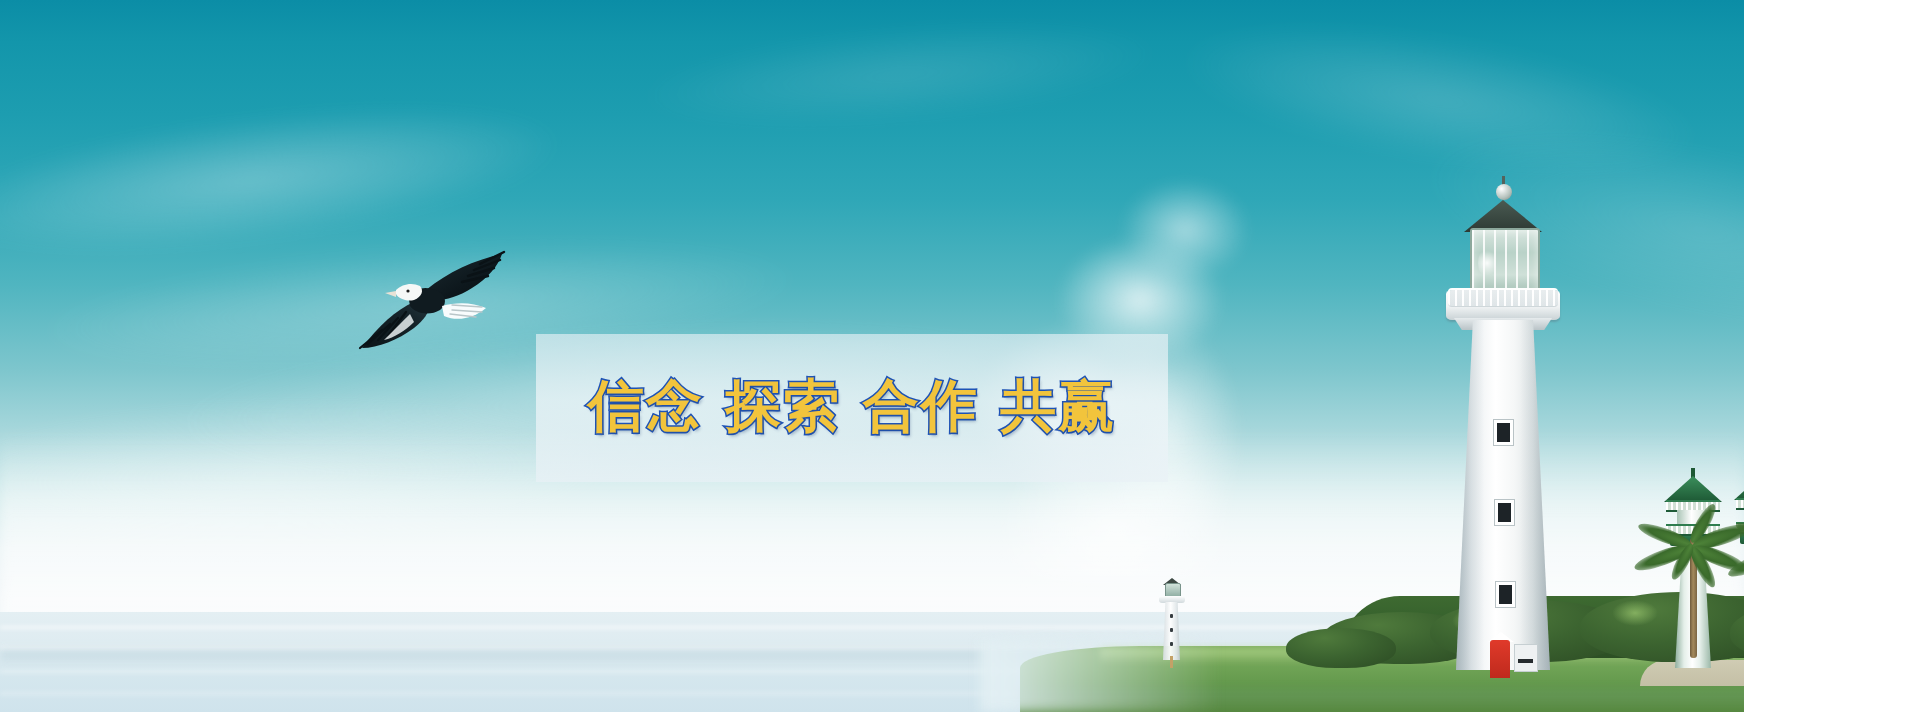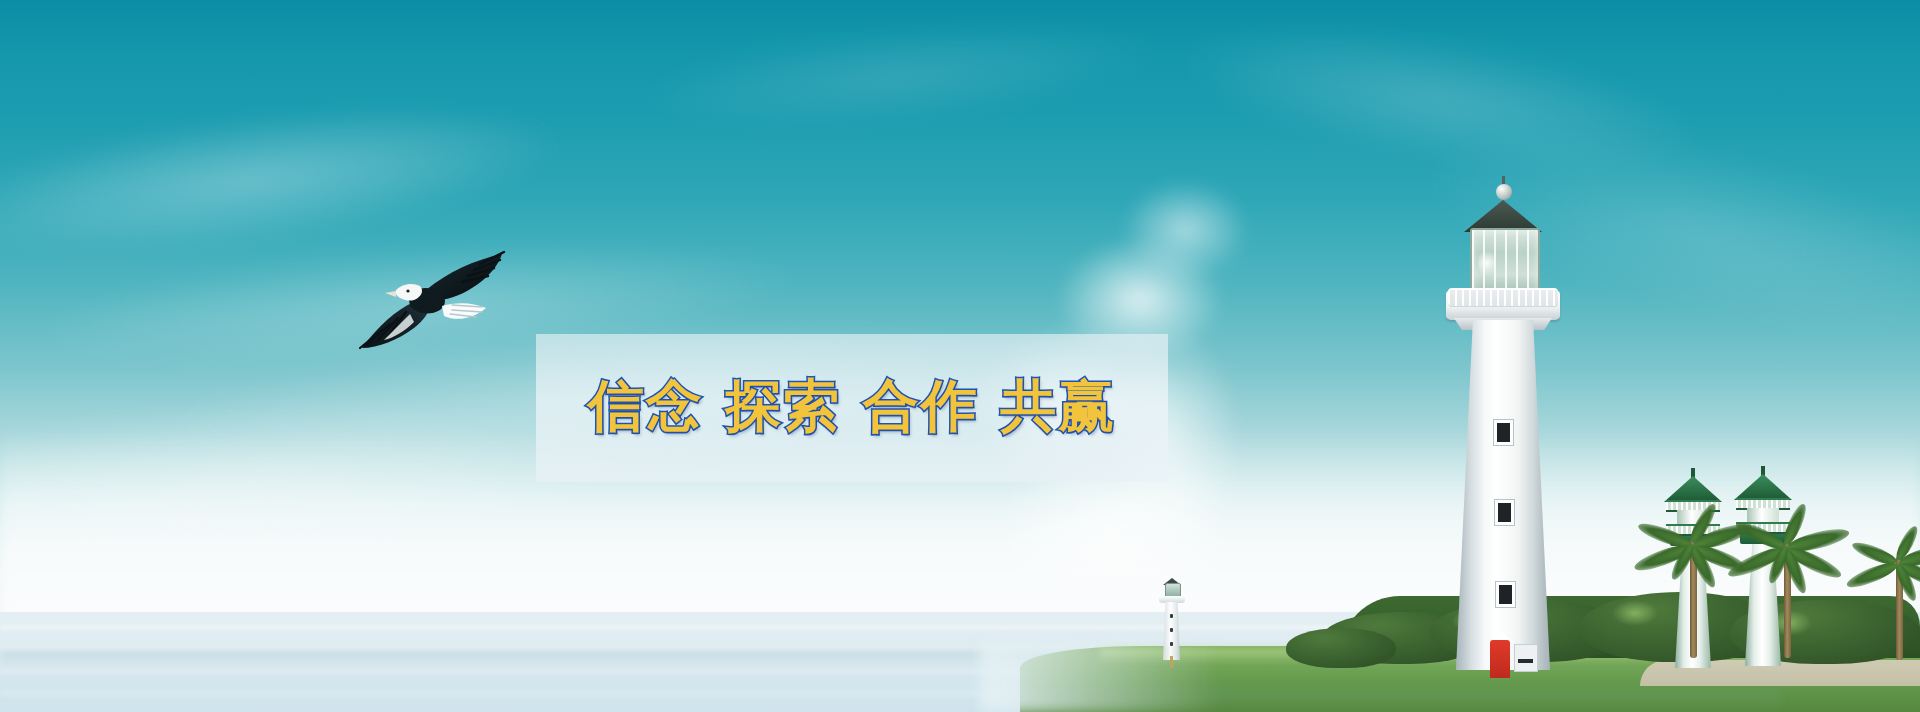"信念 探索 合作 共赢" #banner { width: 1920px -> 1744px }
